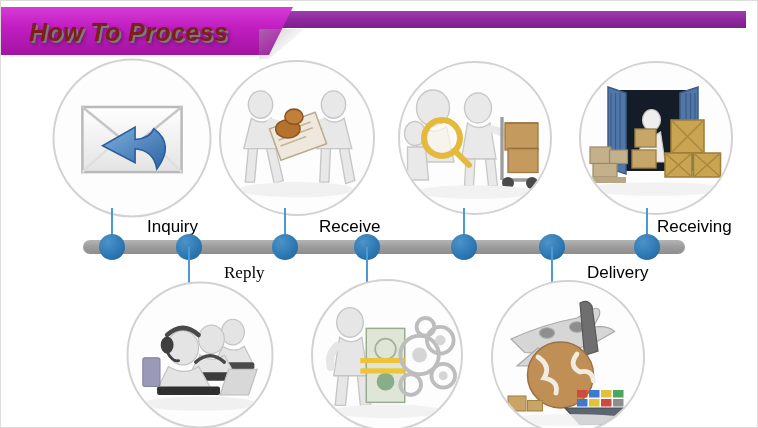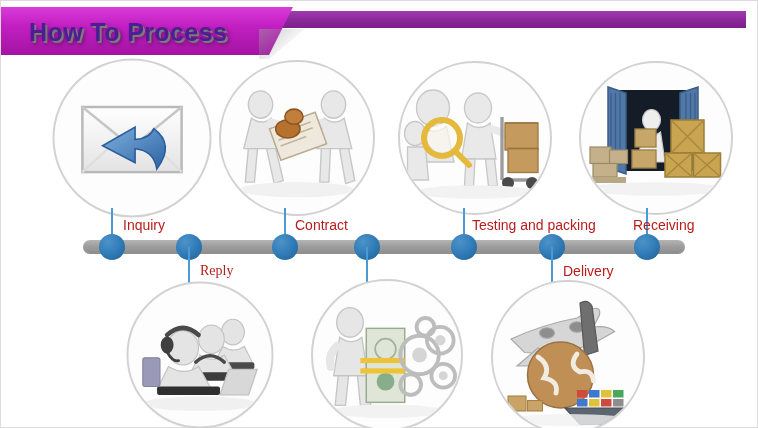"How To Process" #banner-title { color: #4c1d95 -> #7f1d1d; font-style: none -> italic }
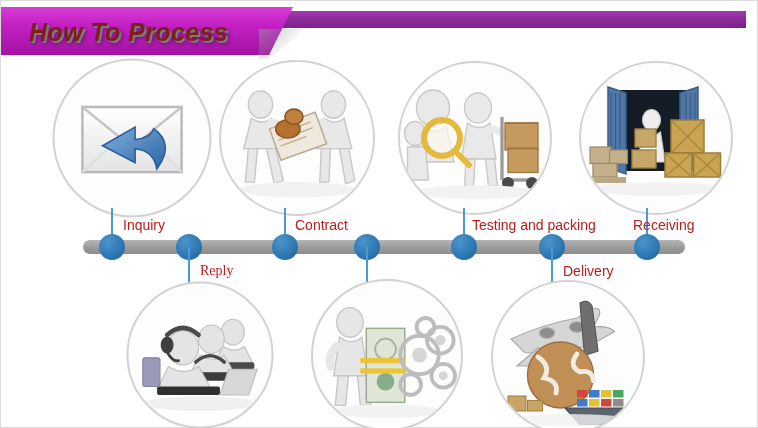"Inquiry" .caption { color: #b91c1c -> #000000; font-size: 14px -> 17px; margin-left: none -> 24px }
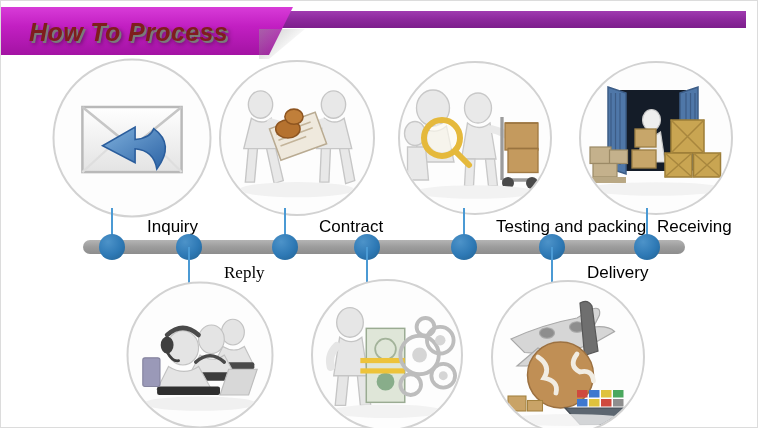"Contract" div.caption { text: Contract -> Receive }
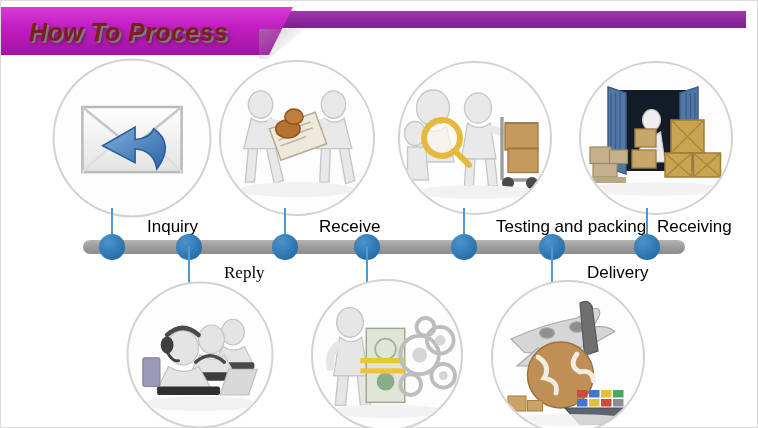"Testing and packing" div.caption { html: <div>Testing and packing</div> -> none }
